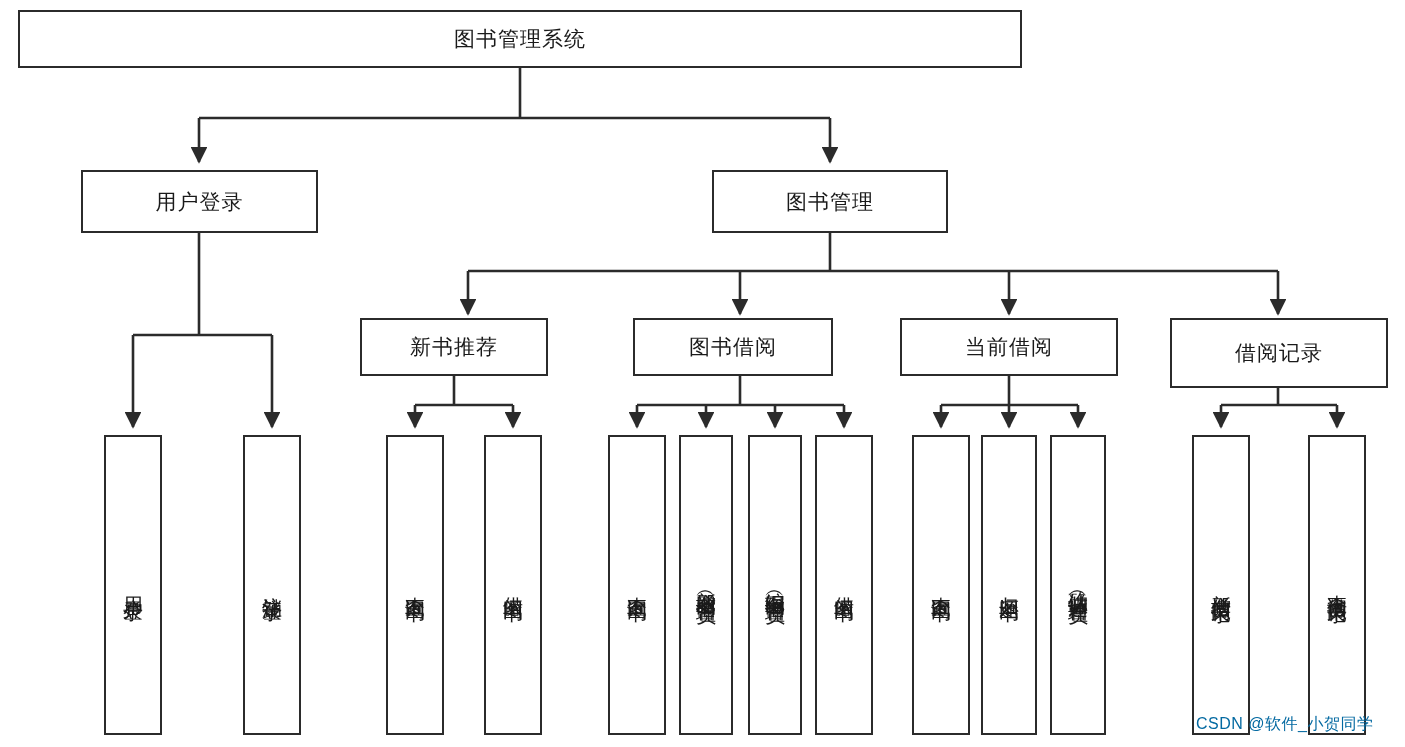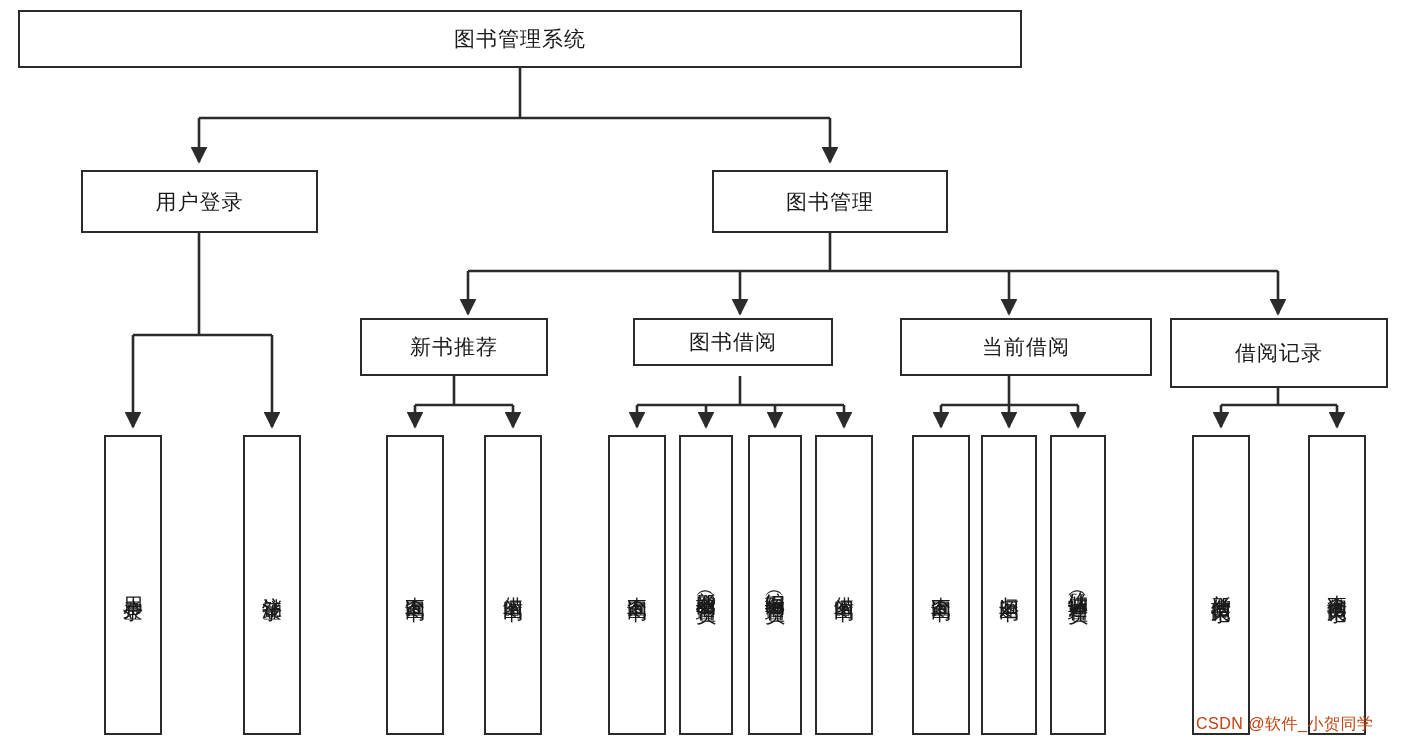"图书借阅" div.node { height: 48px -> 58px }
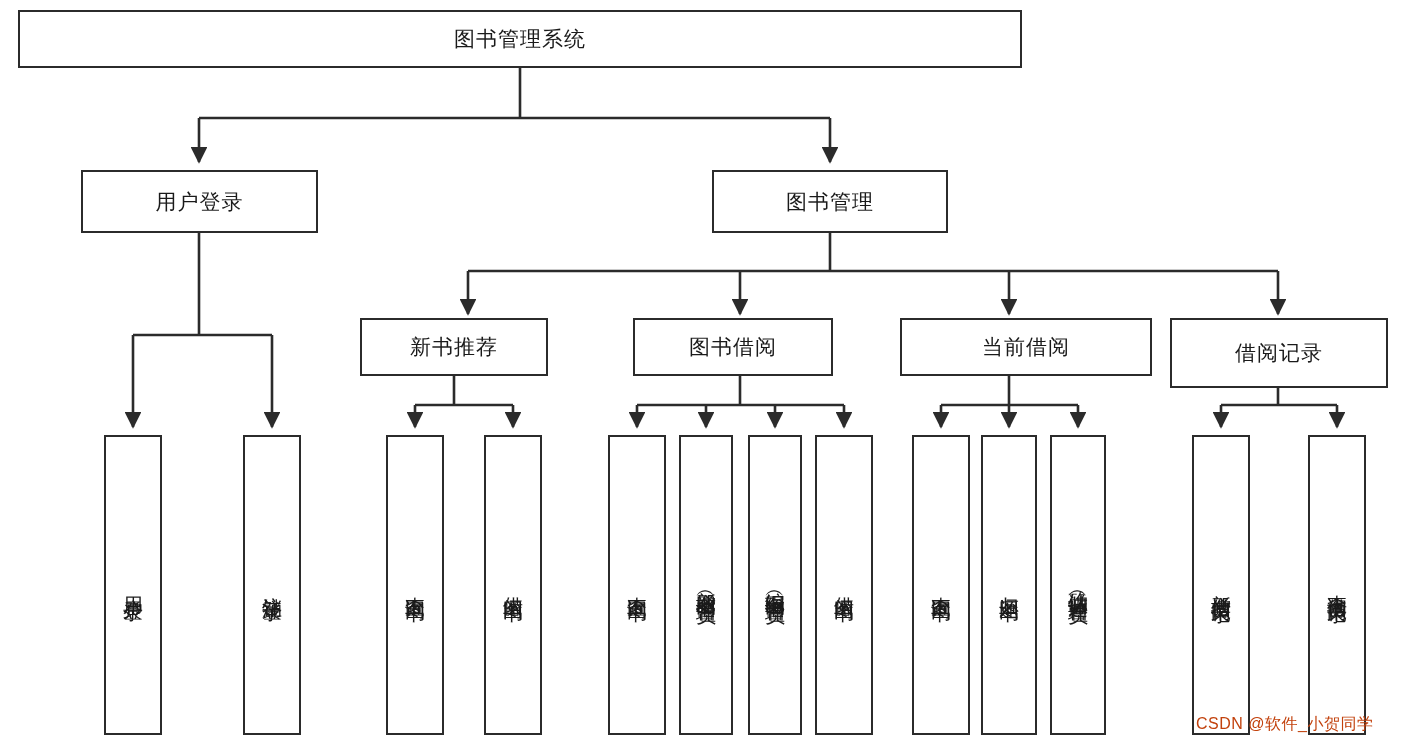"当前借阅" div.node { width: 252px -> 218px }
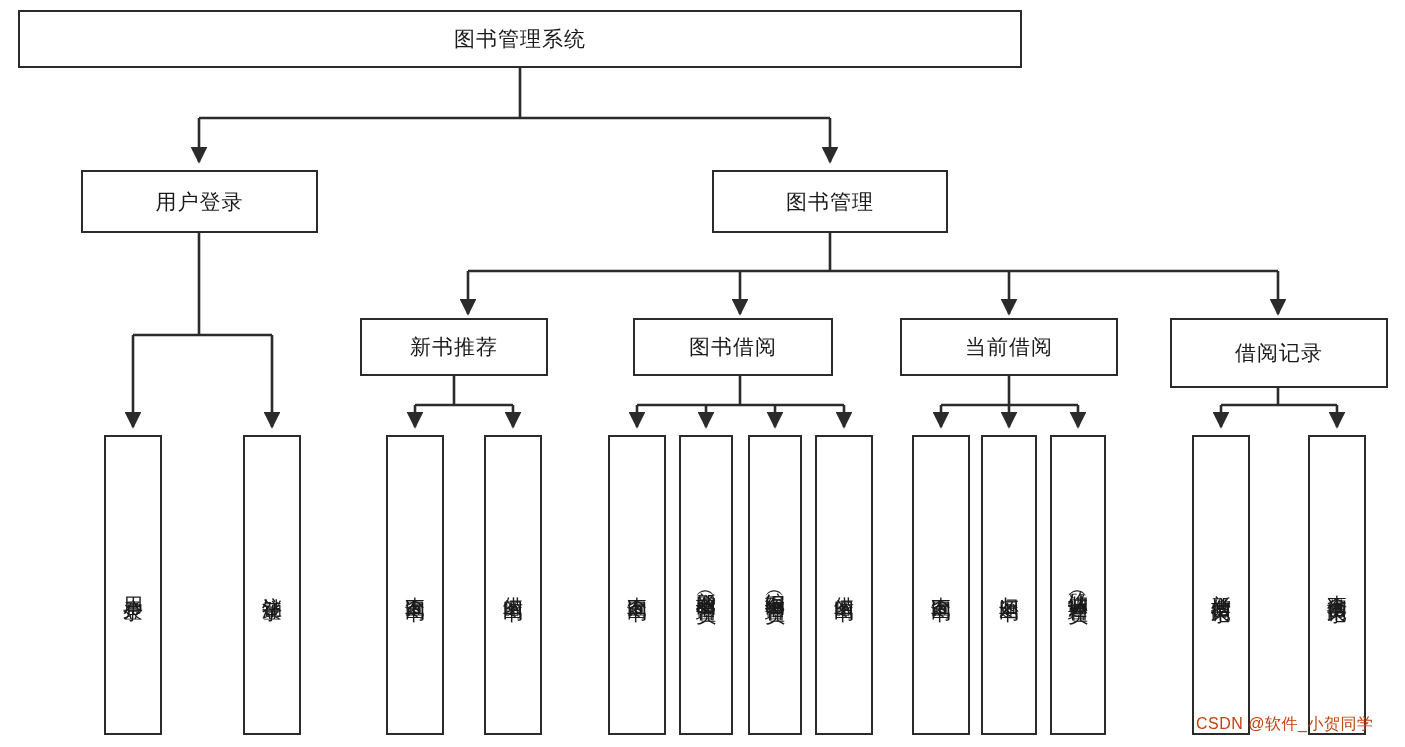"CSDN @软件_小贺同学" #watermark { color: #c2410c -> #0369a1 }
